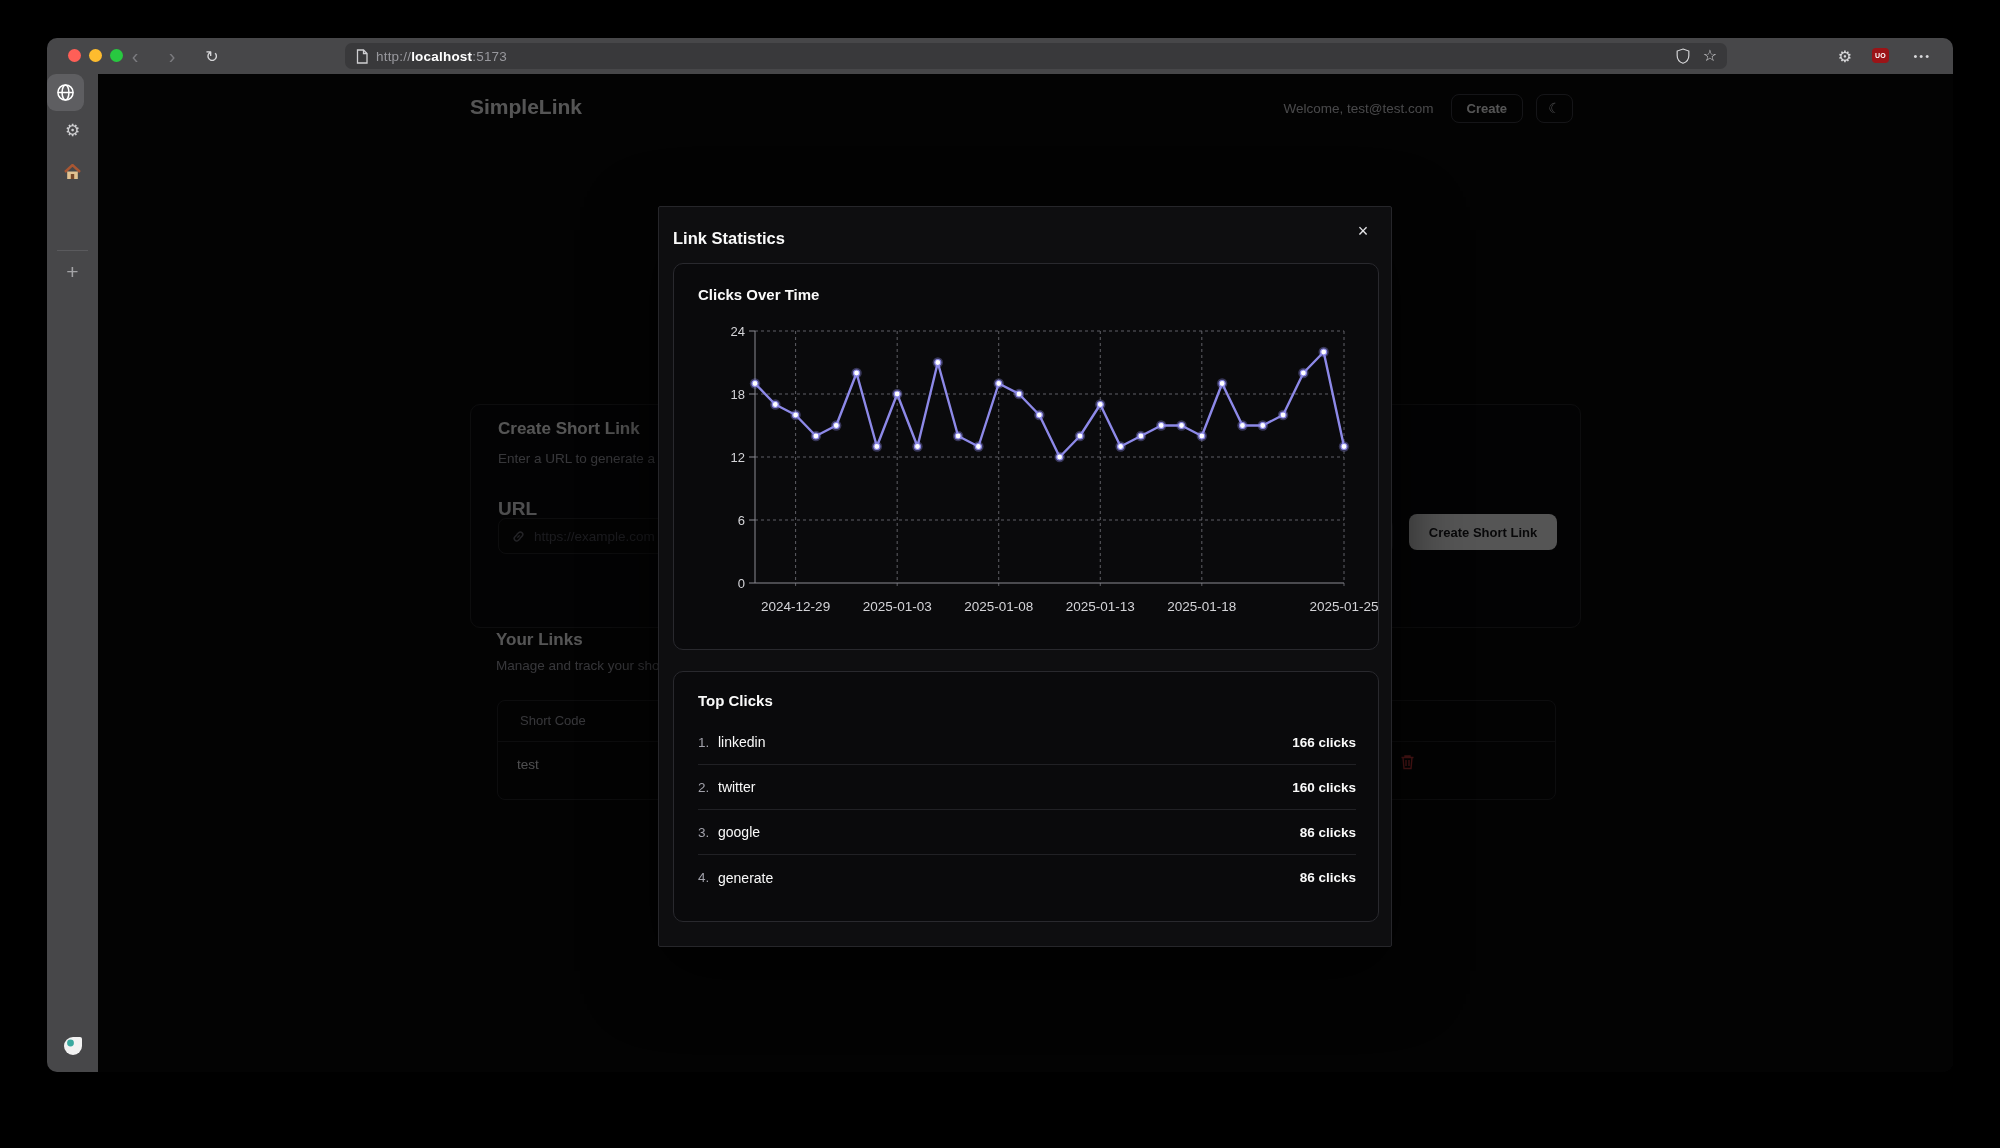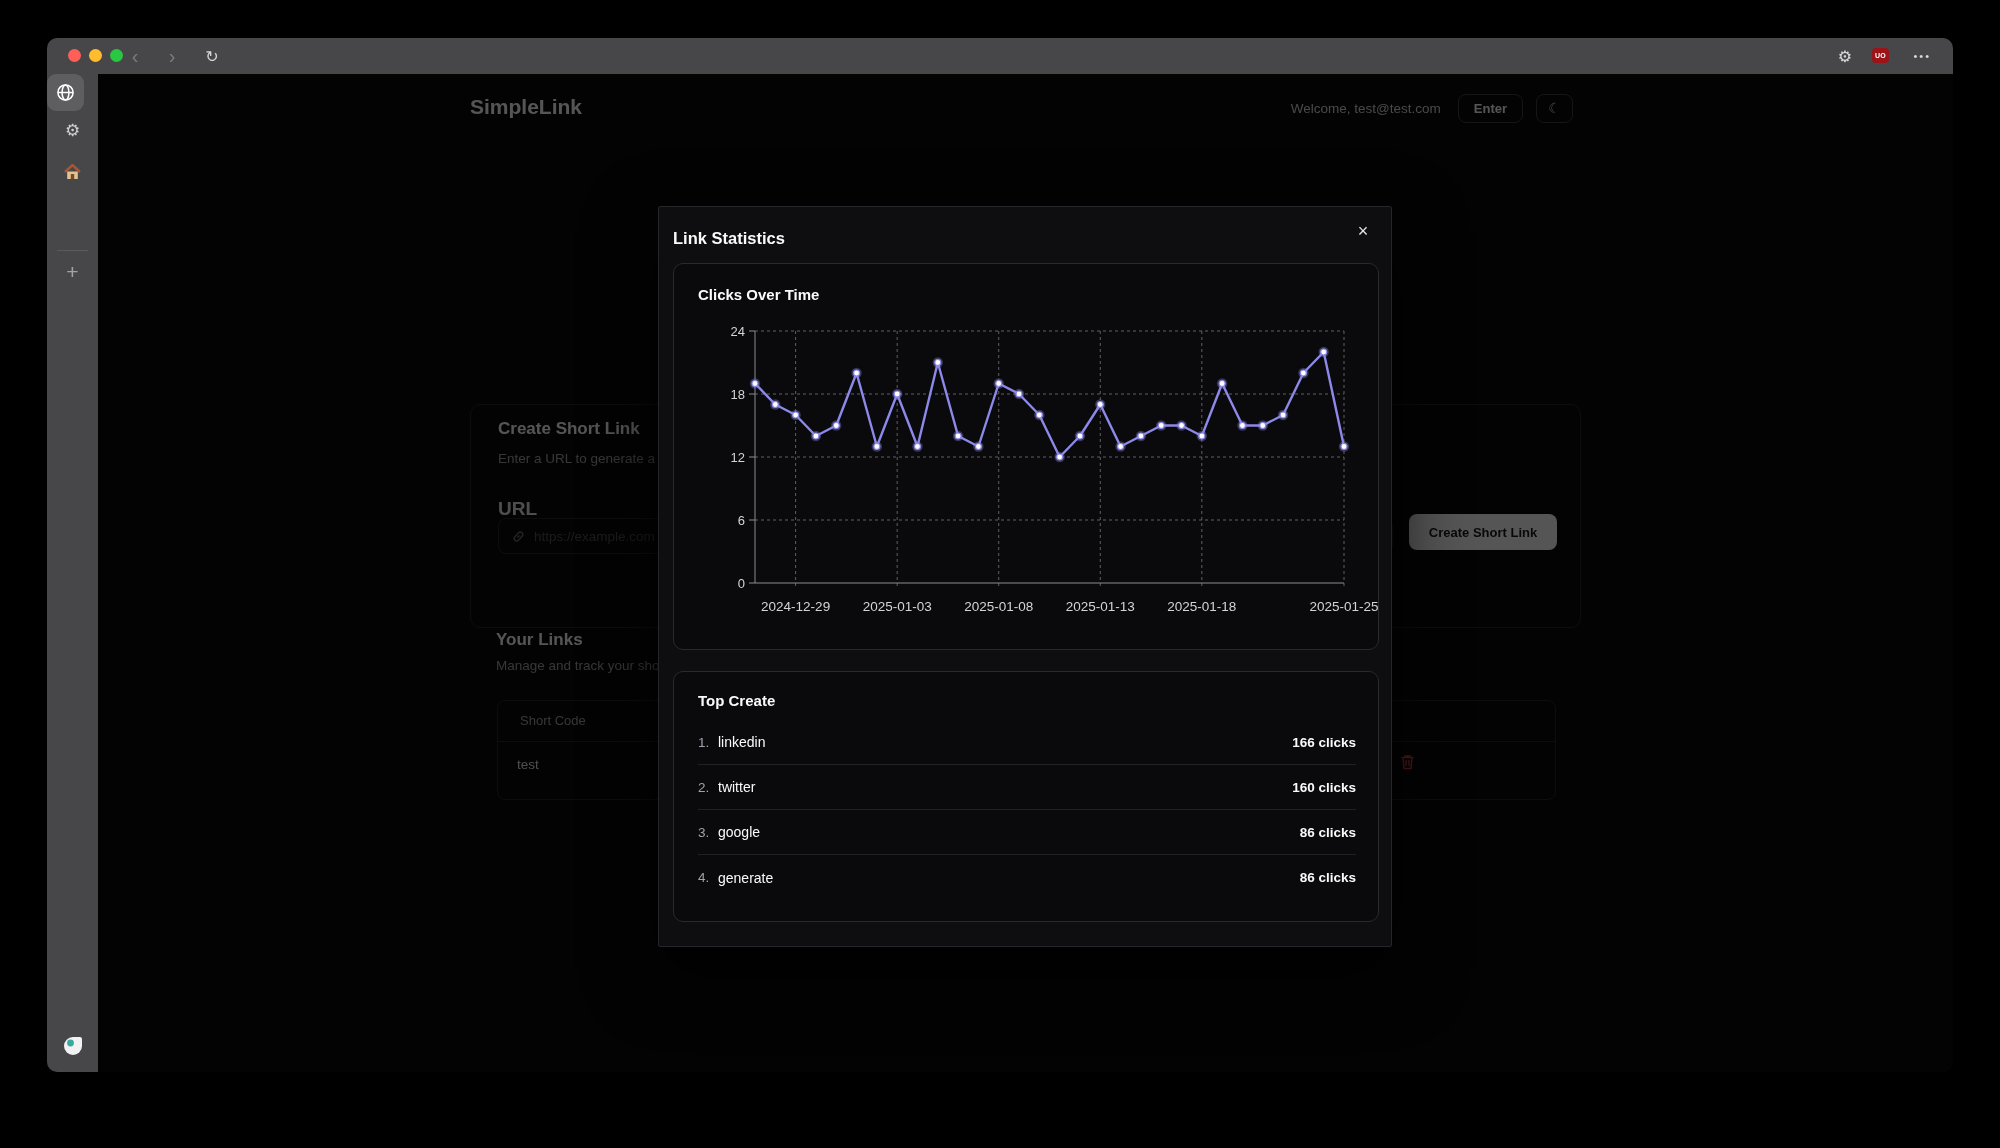"http://localhost:5173" div.urlbar { html: none -> <div> <svg> <path></path> <path></path> </svg> <span><span>http://</span><b>localhost</b><span>:5173</span></span> <span> <span> <svg> <path></path> </svg> </span> <span>☆</span> </span> </div> }
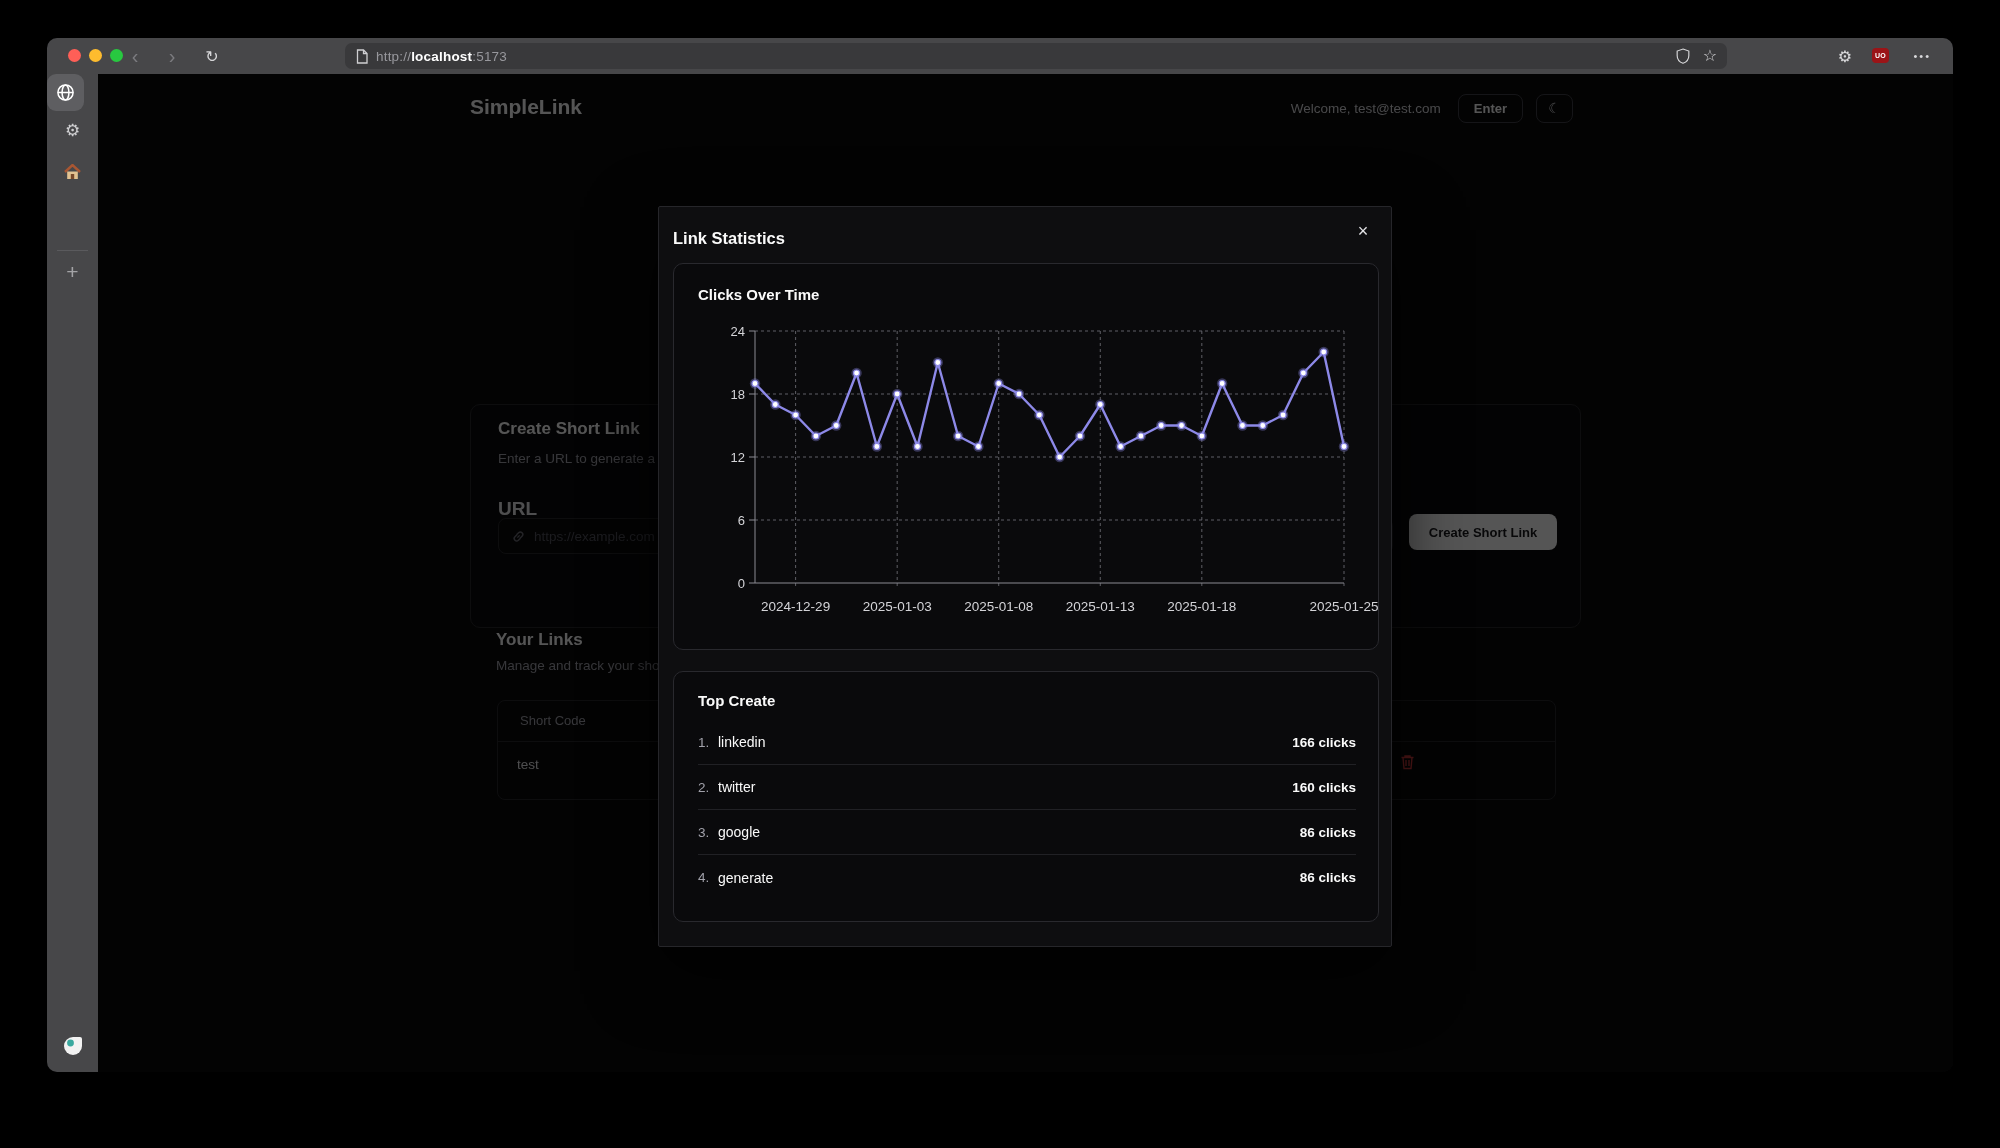"Enter" button.logout-btn { text: Enter -> Create }
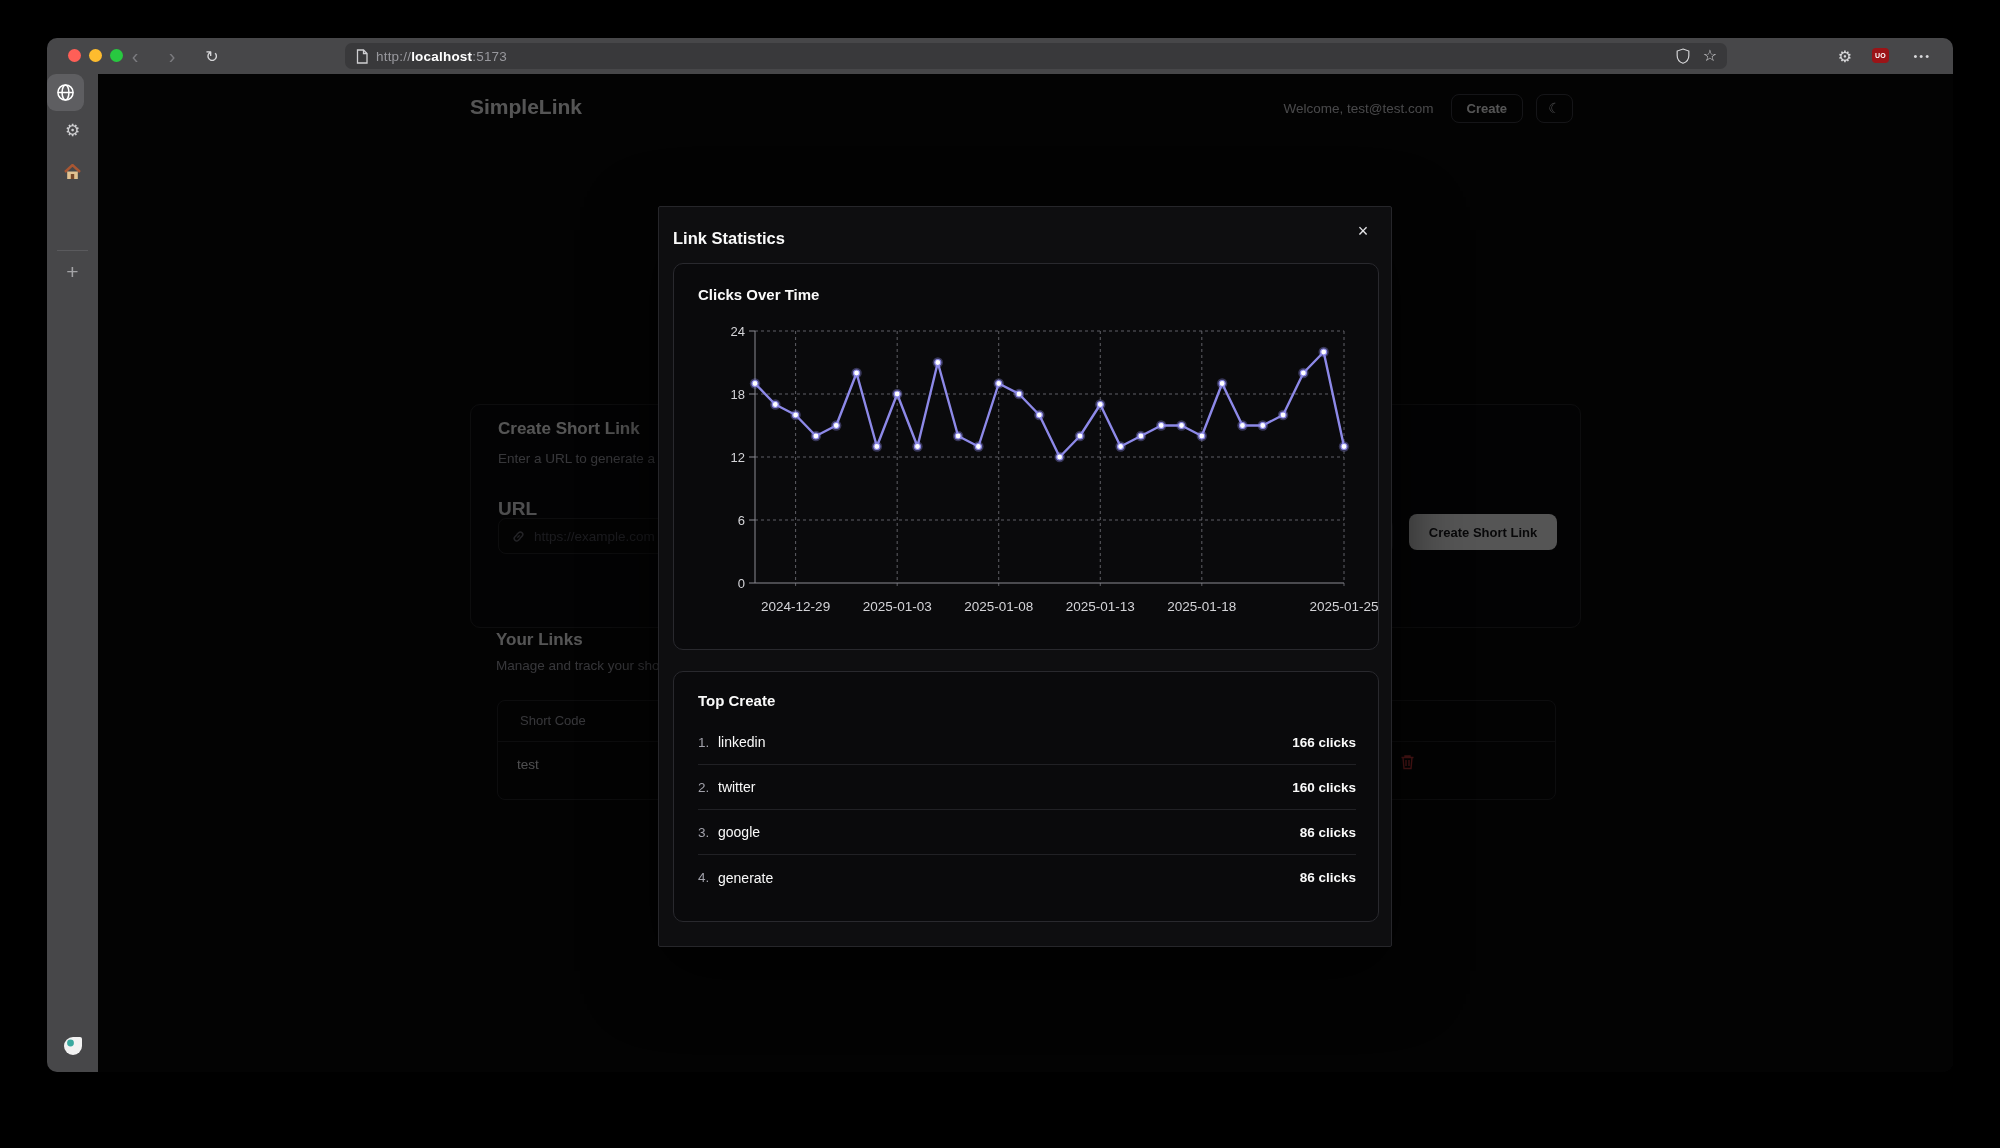"Top Create" div.sources-title { text: Create -> Clicks }
